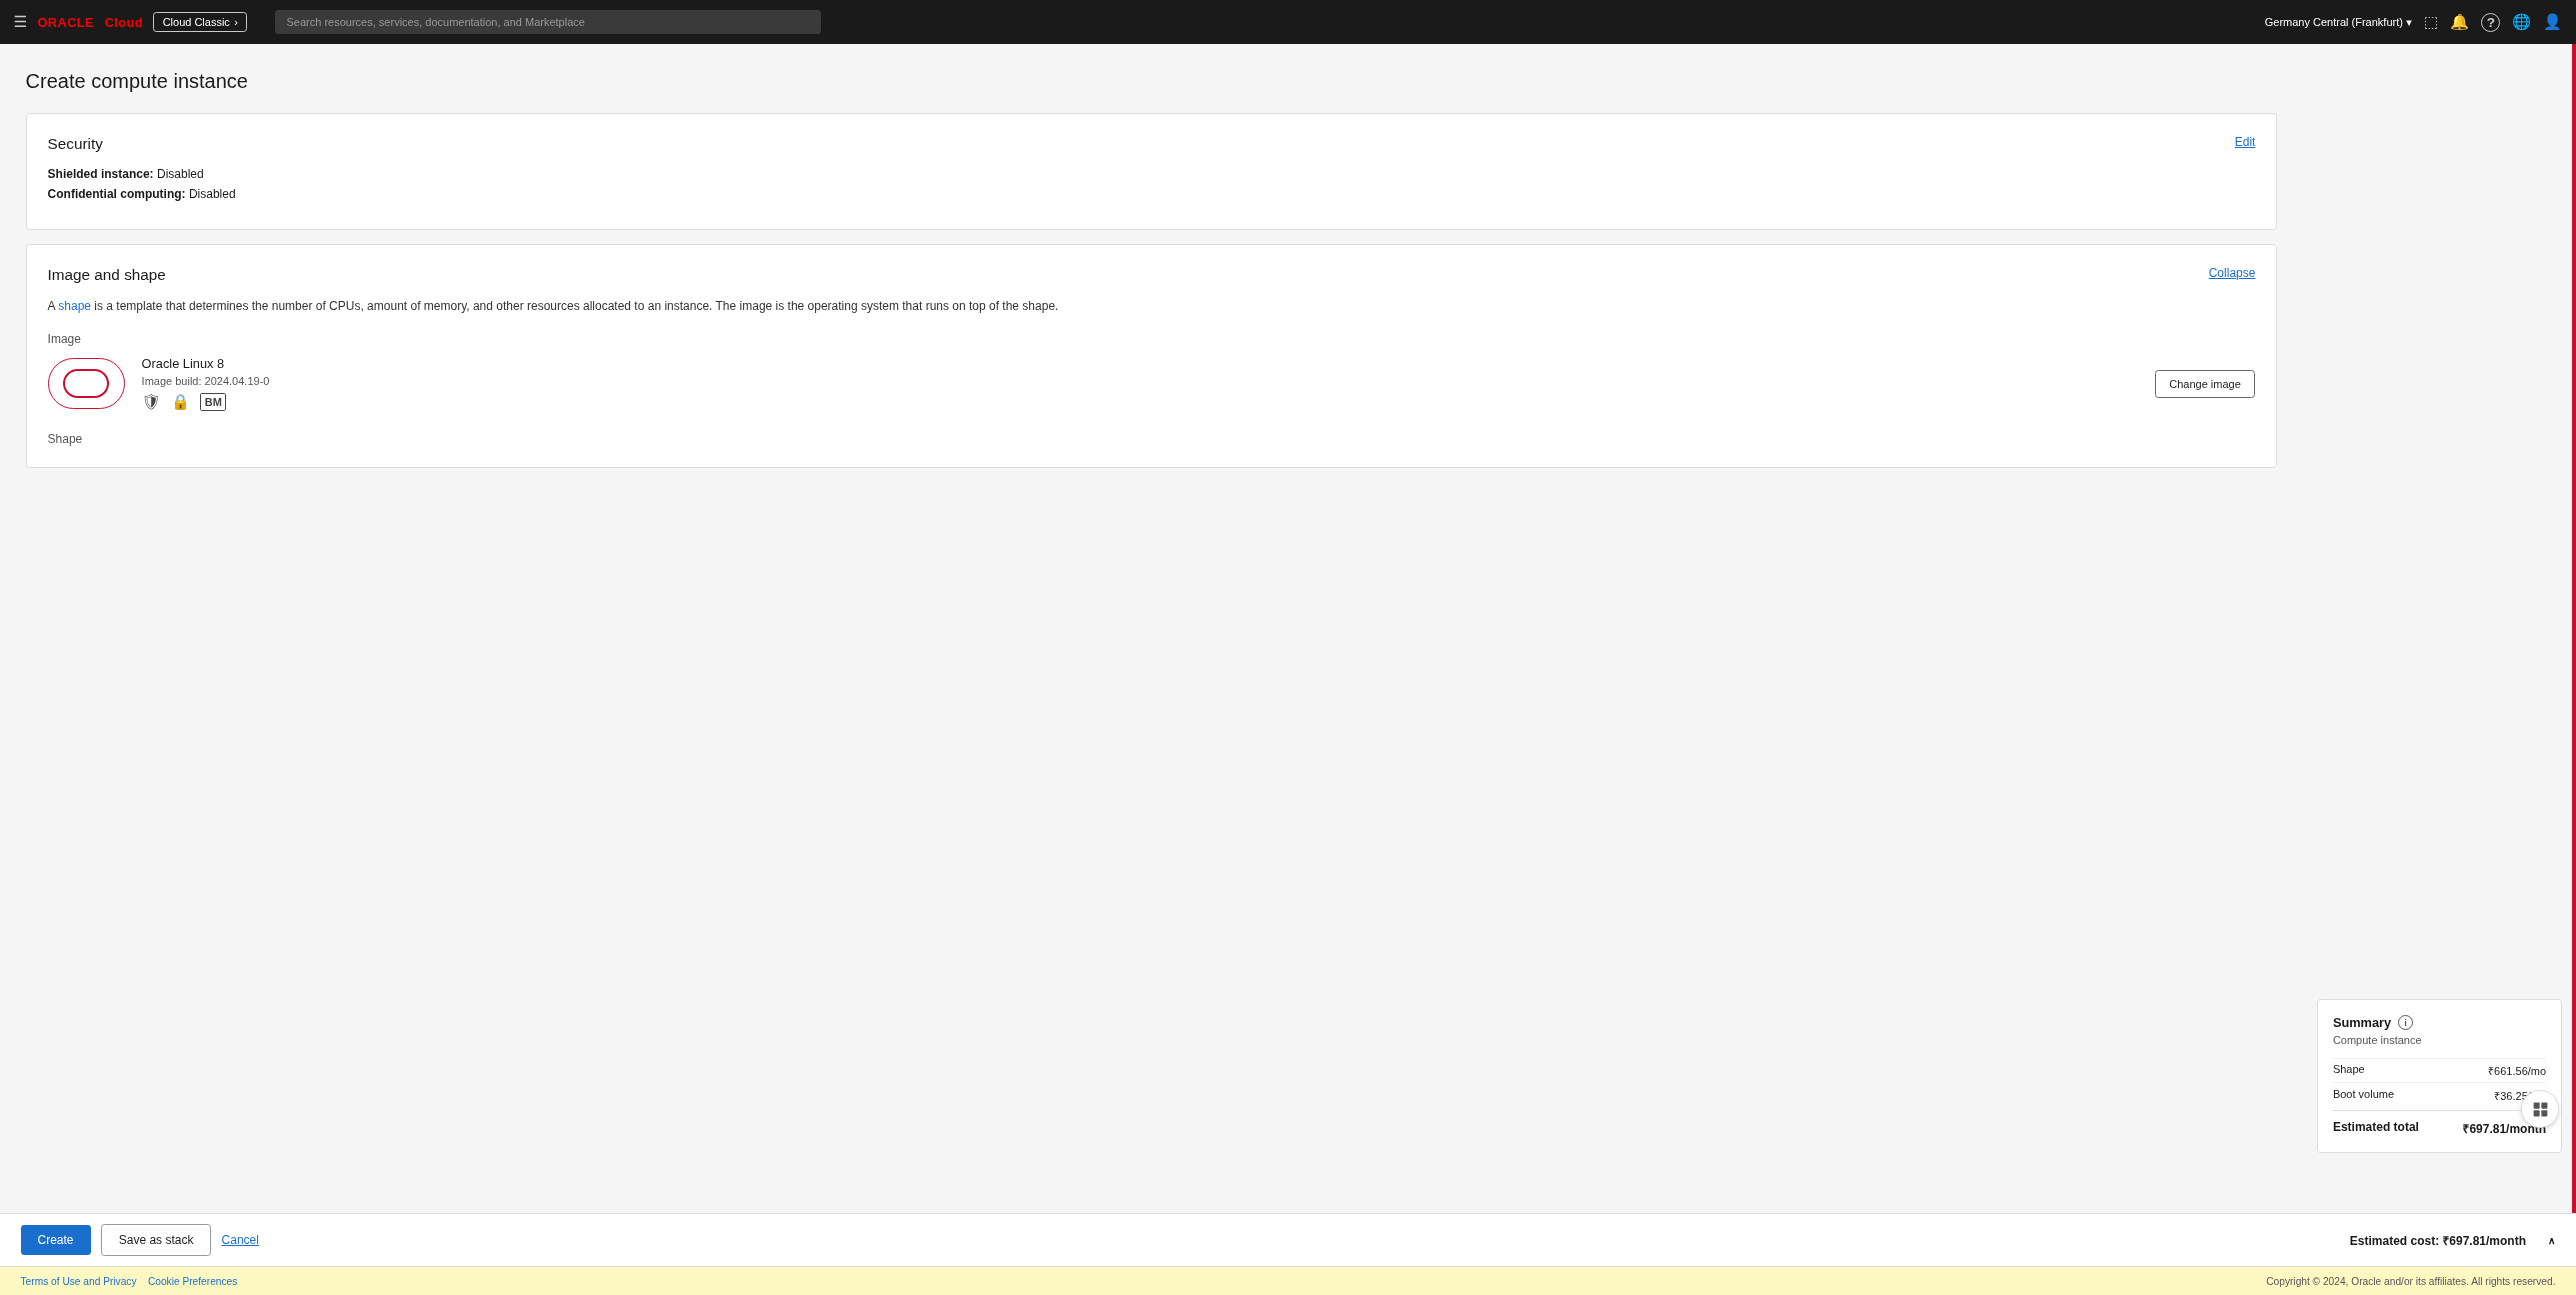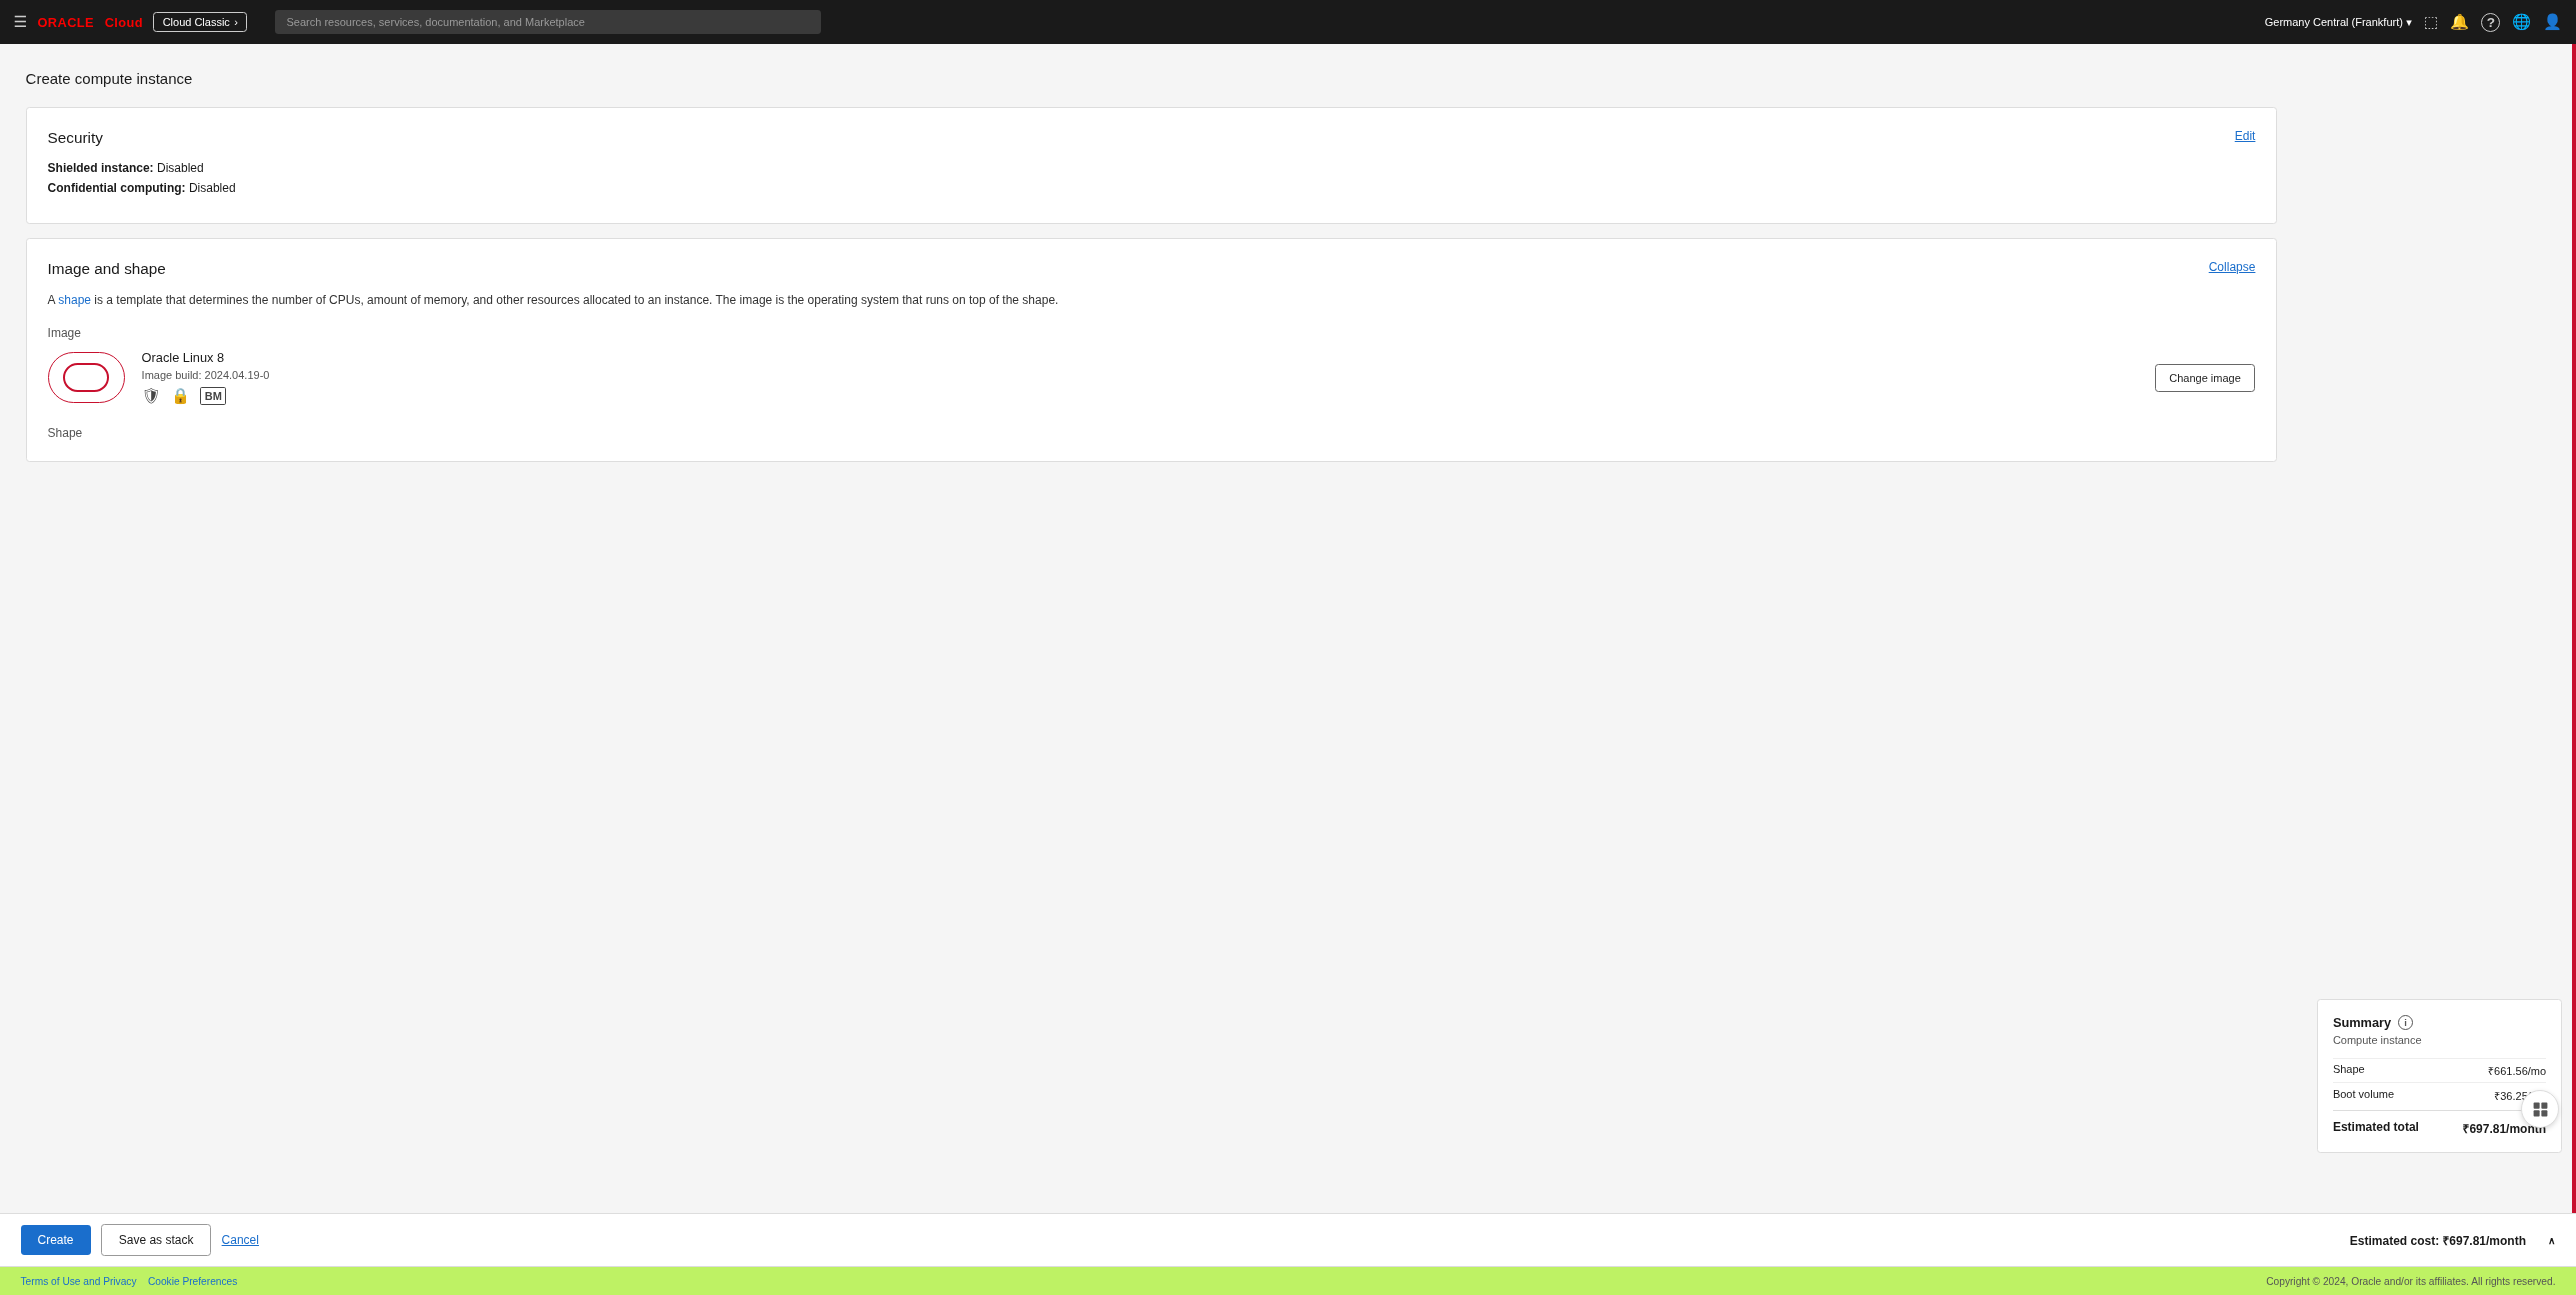"Create compute instance" .page-title { font-size: 15px -> 20px }
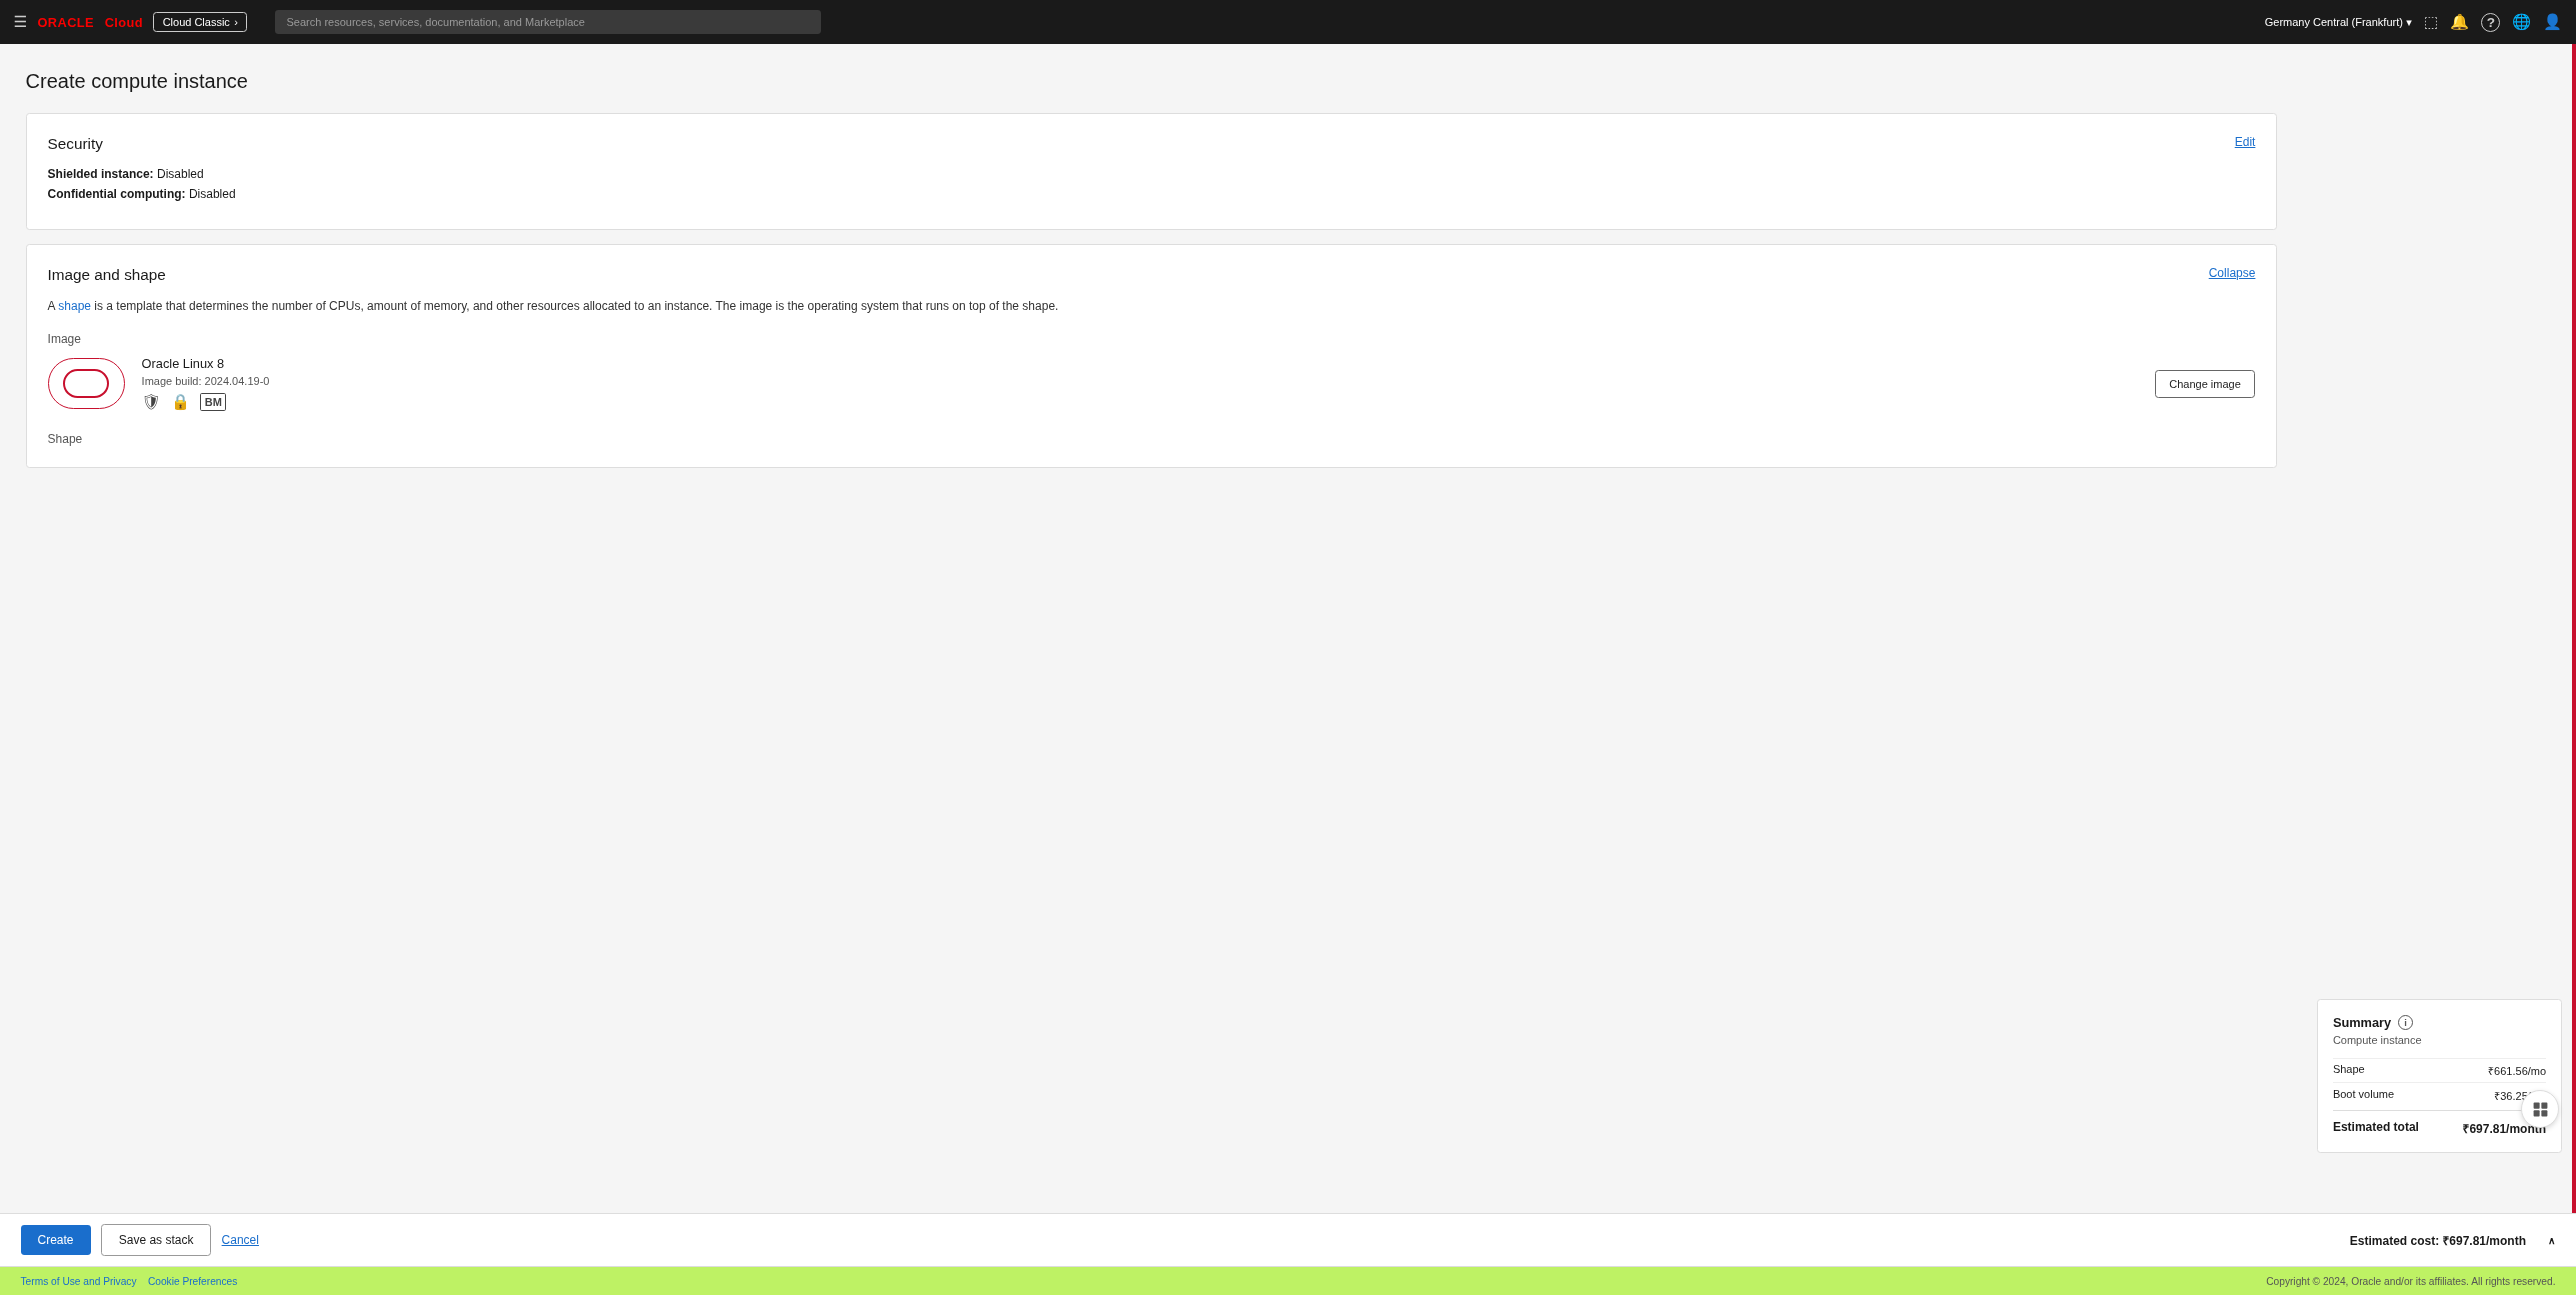"Terms of Use and Privacy" .footer { background: #bef264 -> #fef9c3 }
